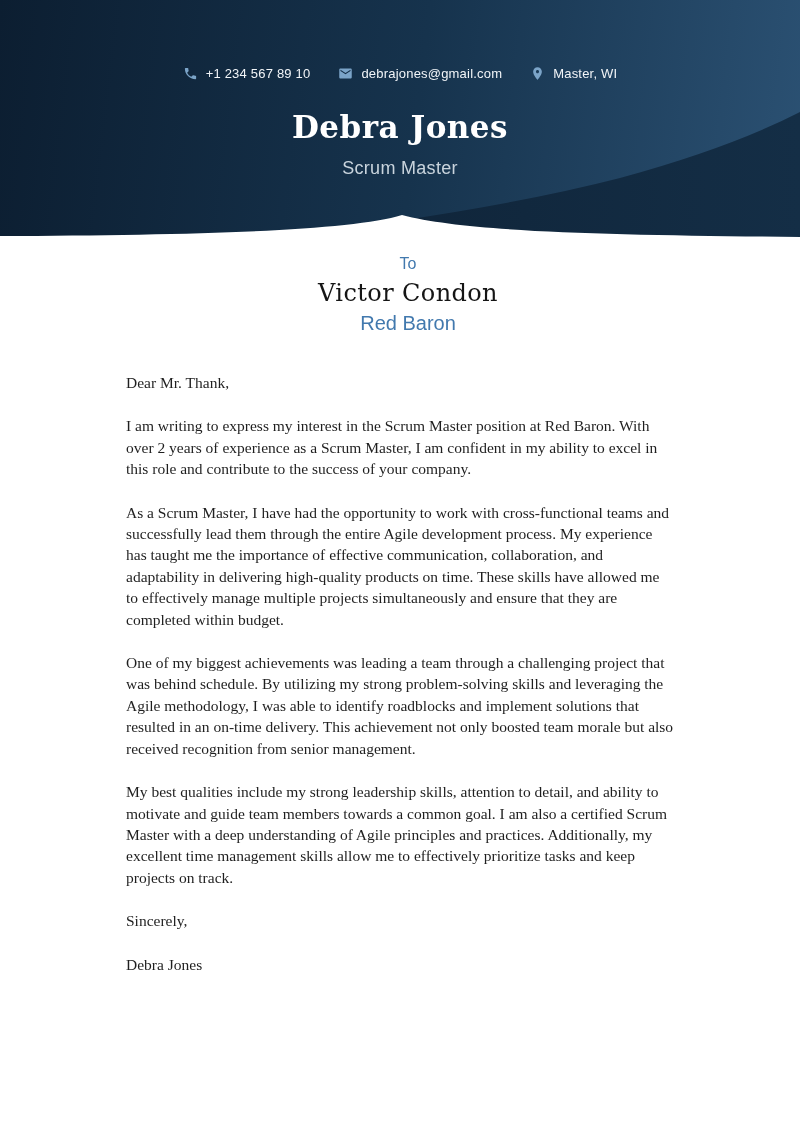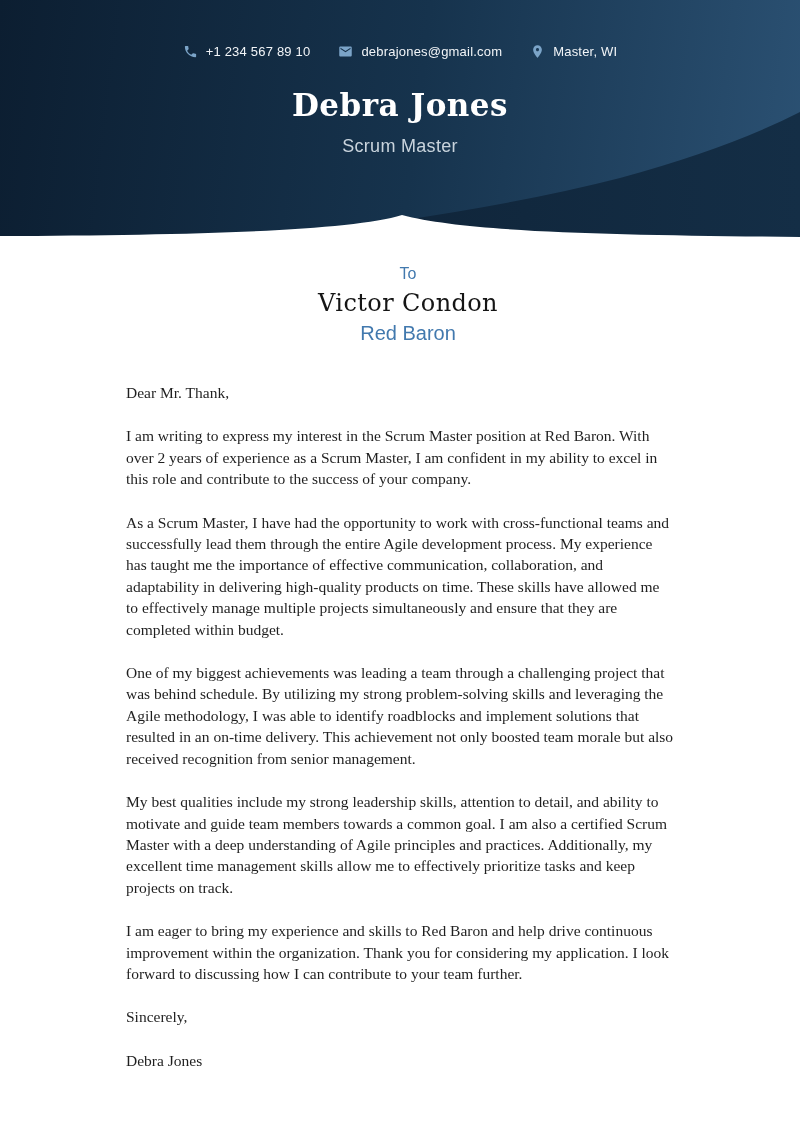"+1 234 567 89 10" .contact-row { padding-top: 44px -> 66px }
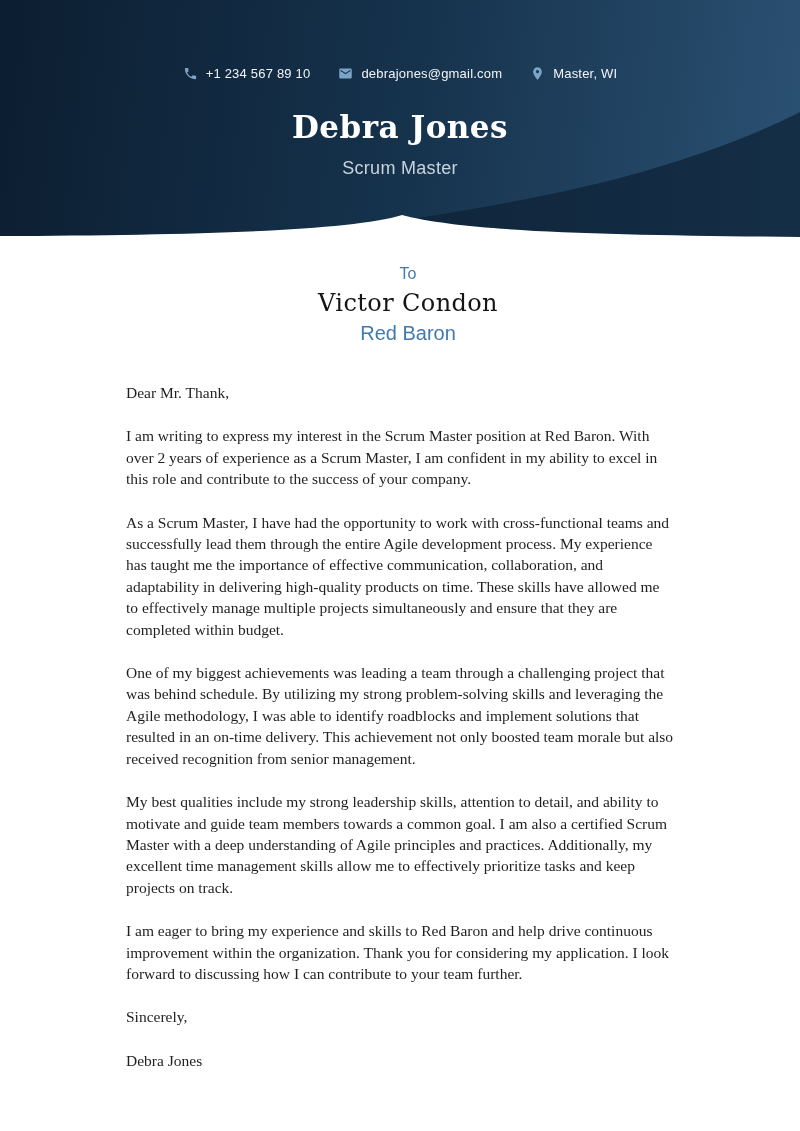"To" .recipient { margin-top: 25px -> 15px }
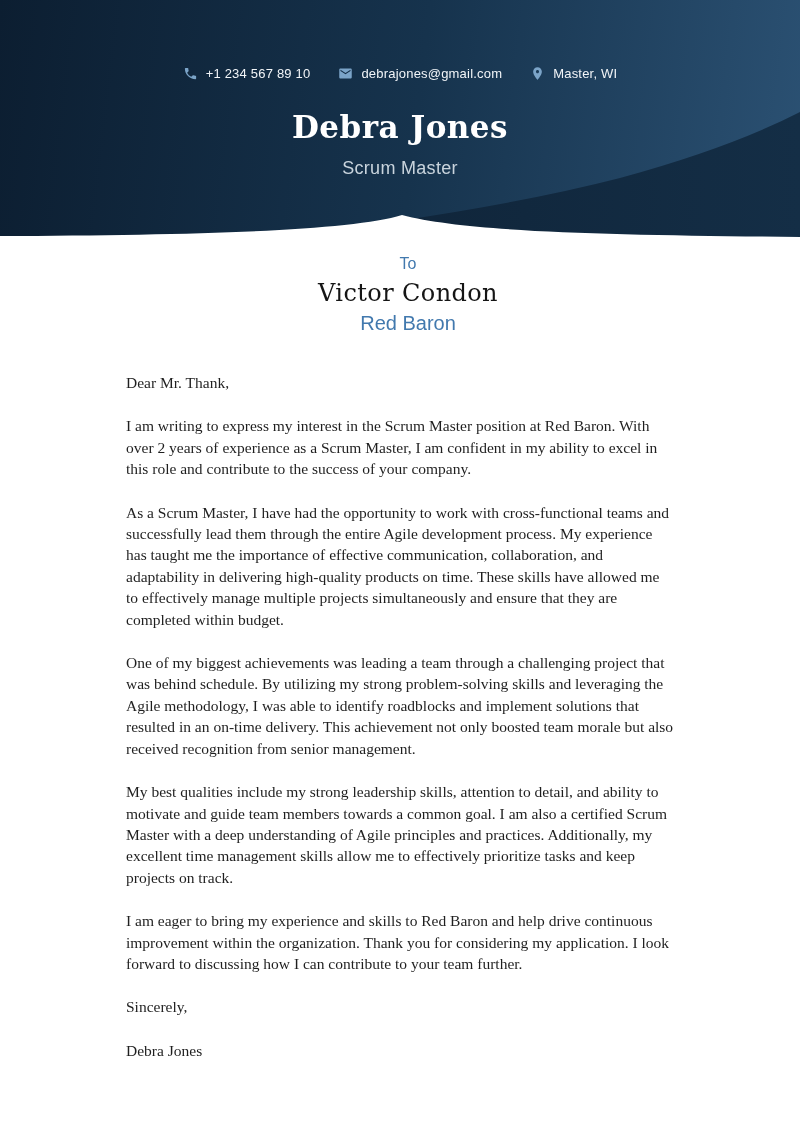"I am eager to bring" p { html: <p>I am eager to bring my experience and skills to Red Baron and help drive continuous improvement within the organization. Thank you for considering my application. I look forward to discussing how I can contribute to your team further.</p> -> none }
